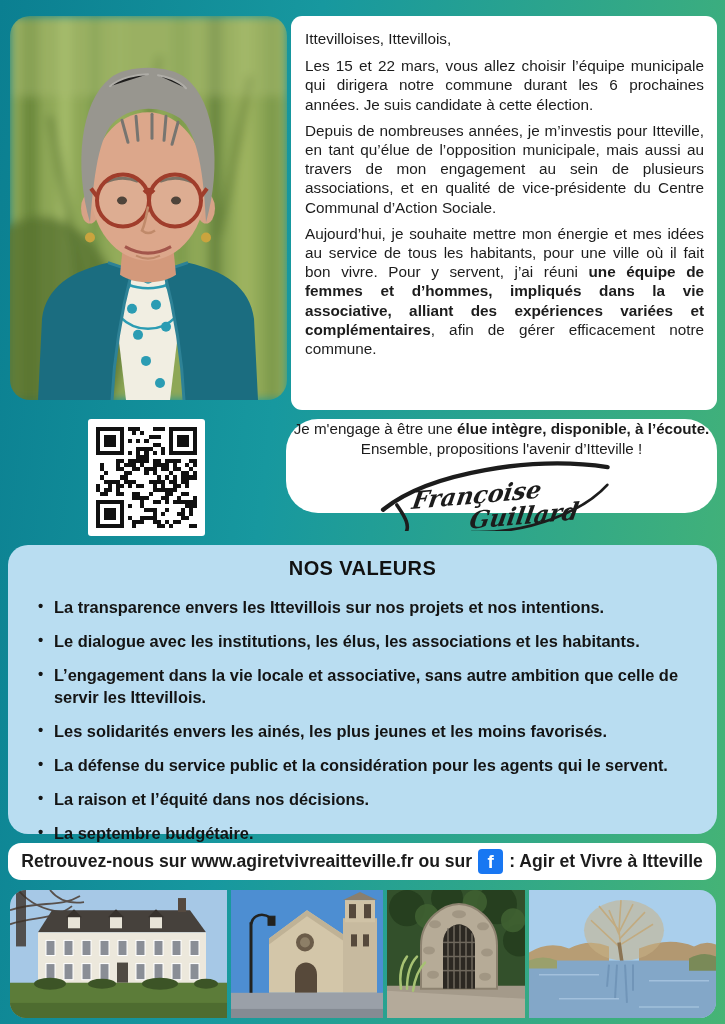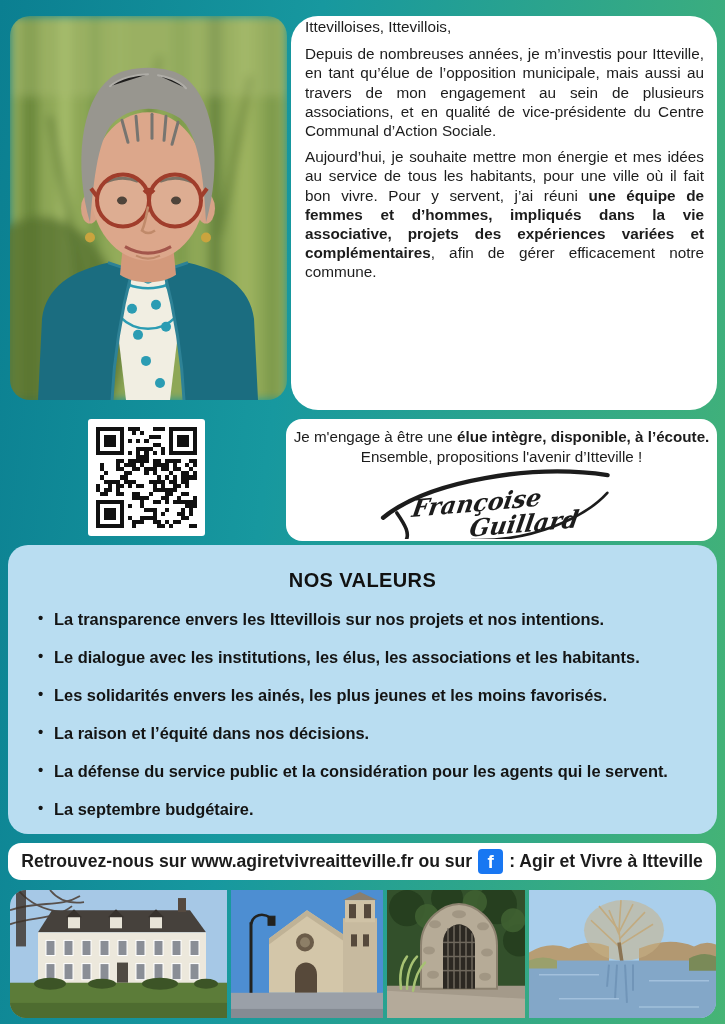"Ittevilloises, Ittevillois," .intro-box { border-radius: 27px -> 11px; padding: 1px 13px 0 14px -> 13px 13px 0 14px }
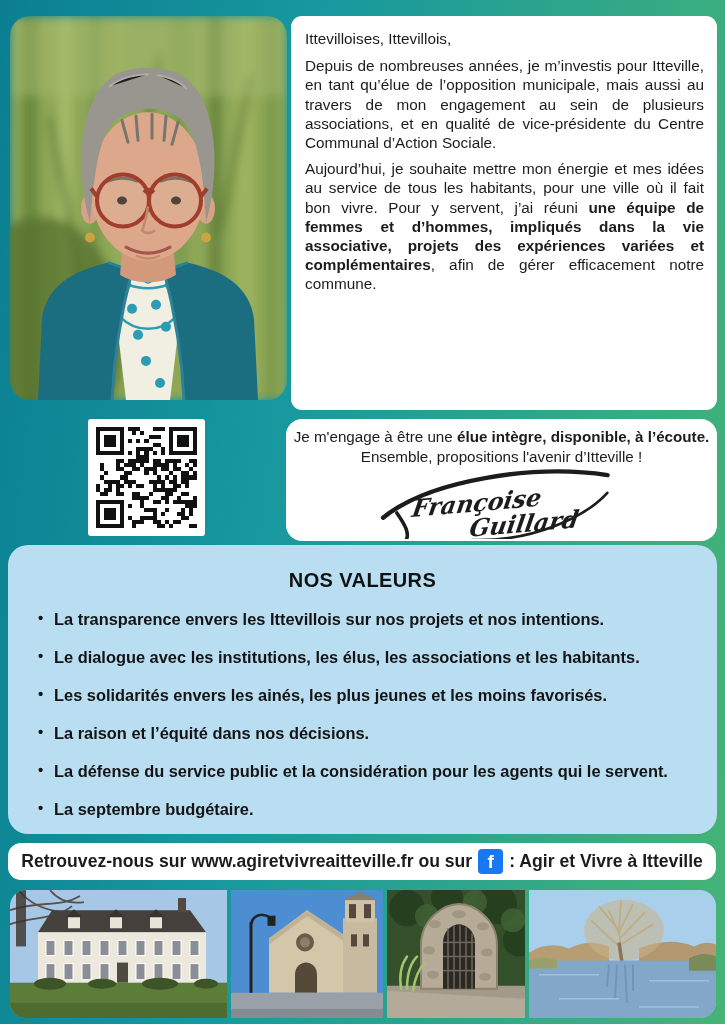"Les 15 et 22 mars," p { html: none -> <p>Les 15 et 22 mars, vous allez choisir l’équipe municipale qui dirigera notre commune durant les 6 prochaines années. Je suis candidate à cette élection.</p> }
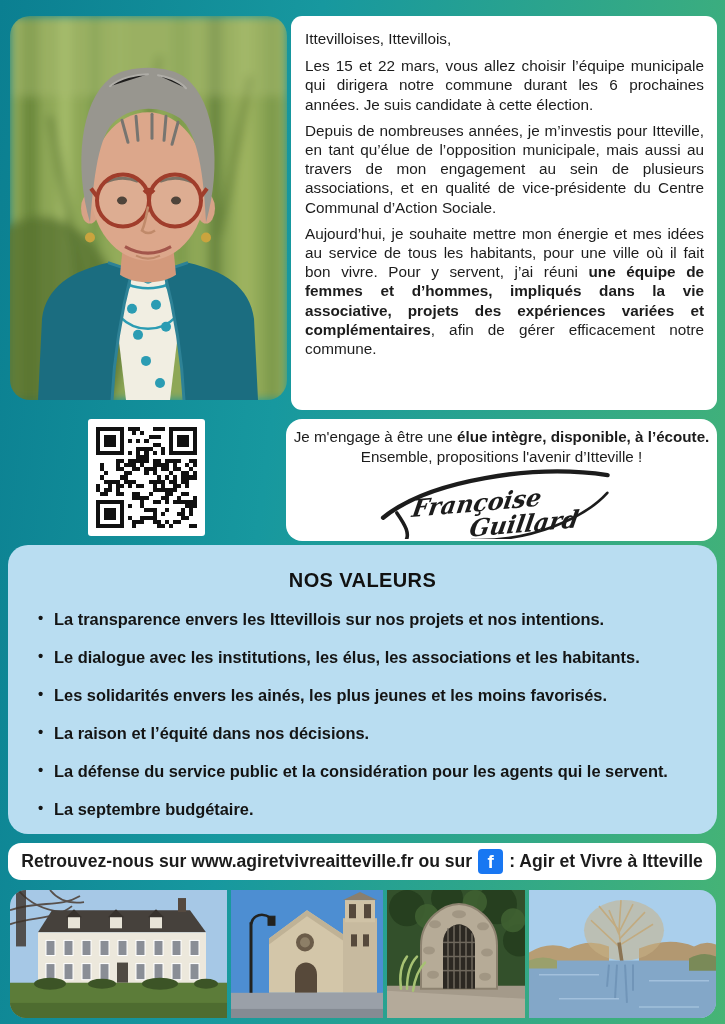"une équipe de femmes et" b { text: projets -> alliant }
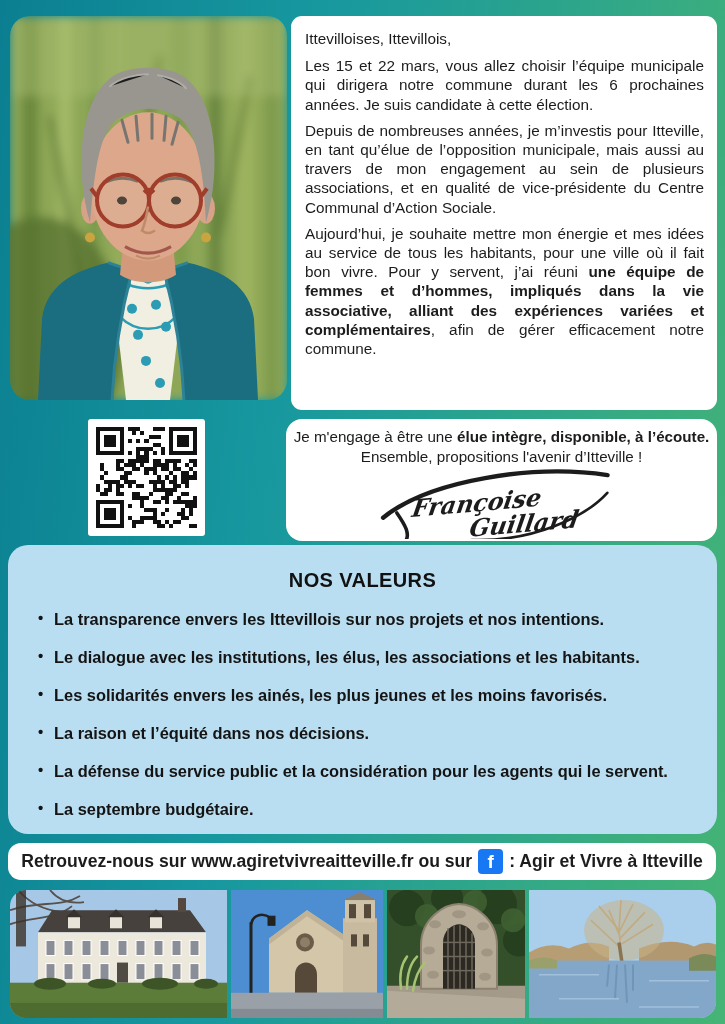"Je m'engage à être une" .pledge-box { border-radius: 16px -> 32px; height: 122px -> 94px; padding-top: 8px -> none }
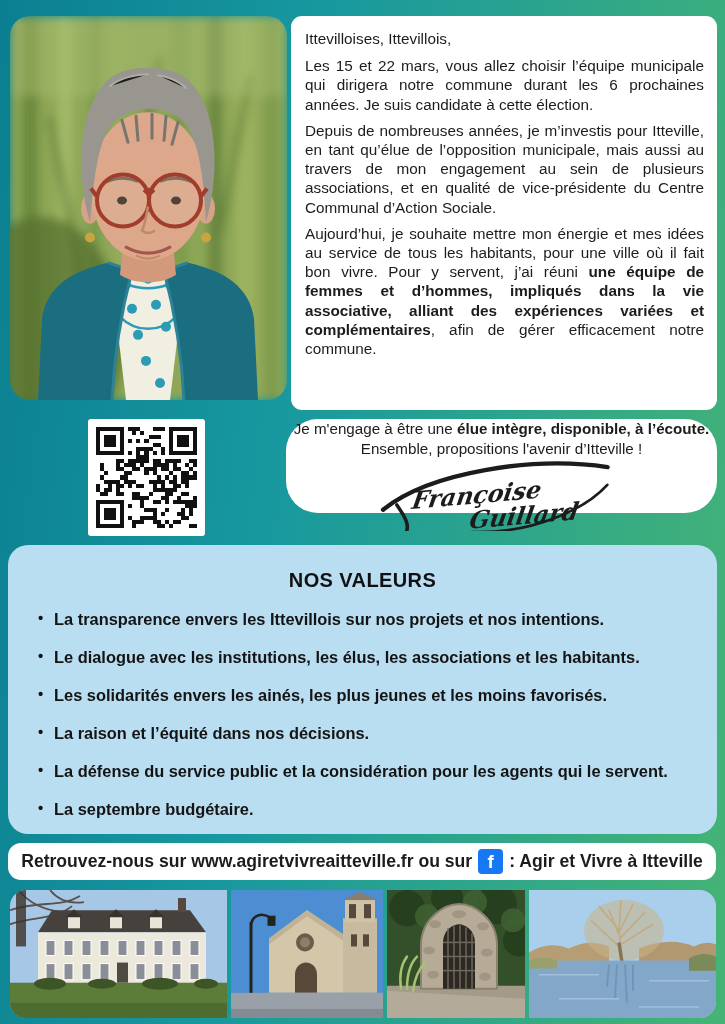"NOS VALEURS" .valeurs-box h2 { margin: 12px 0 16px 0 -> 0 0 16px 0 }
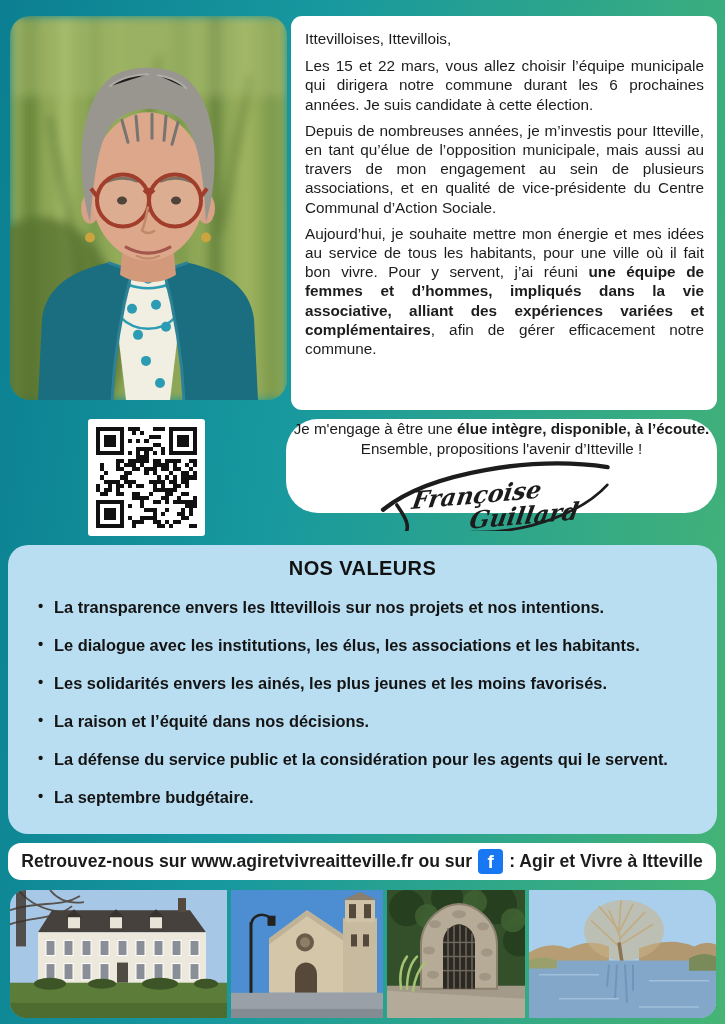"La transparence envers les Ittevillois" .valeurs-box li { margin-top: 16px -> none }
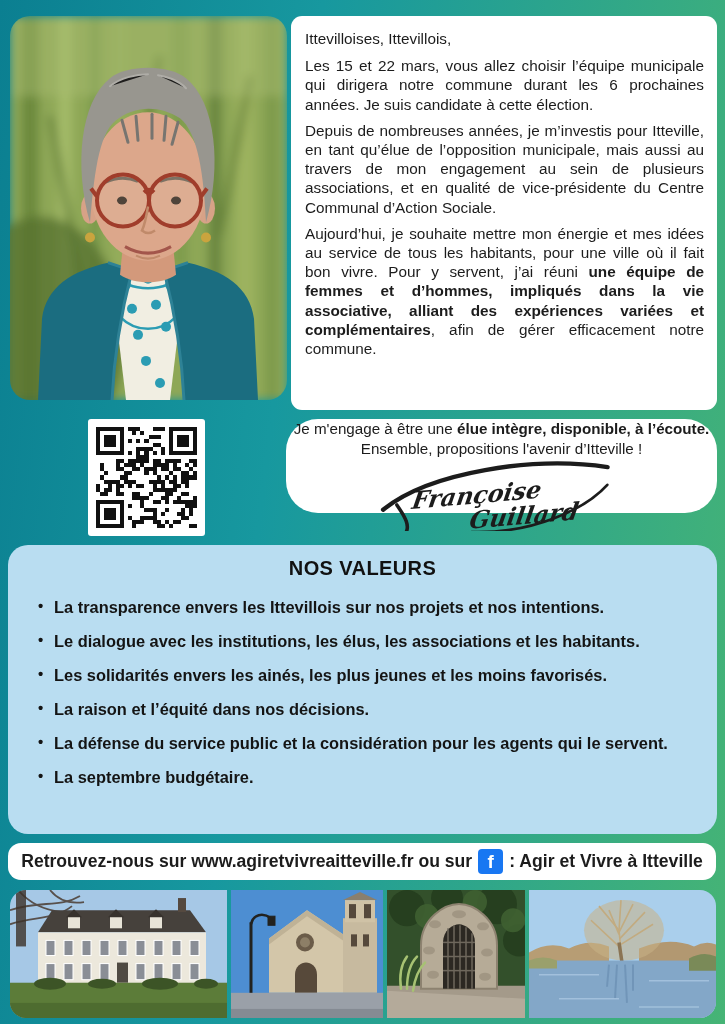"L’engagement dans la vie locale" li { html: none -> <li><span>L’engagement dans la vie locale et associative, sans autre ambition que celle de servir les Ittevillois.</span></li> }
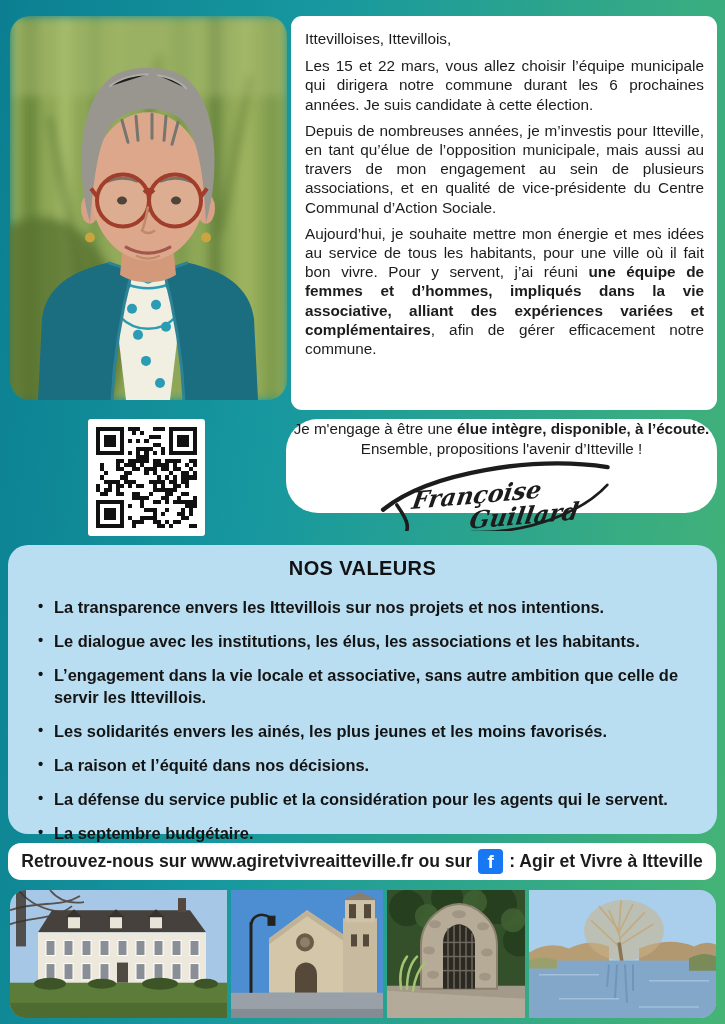"La raison et l’équité dans" li { order: before "La défense du service public" -> after "La défense du service public" }
